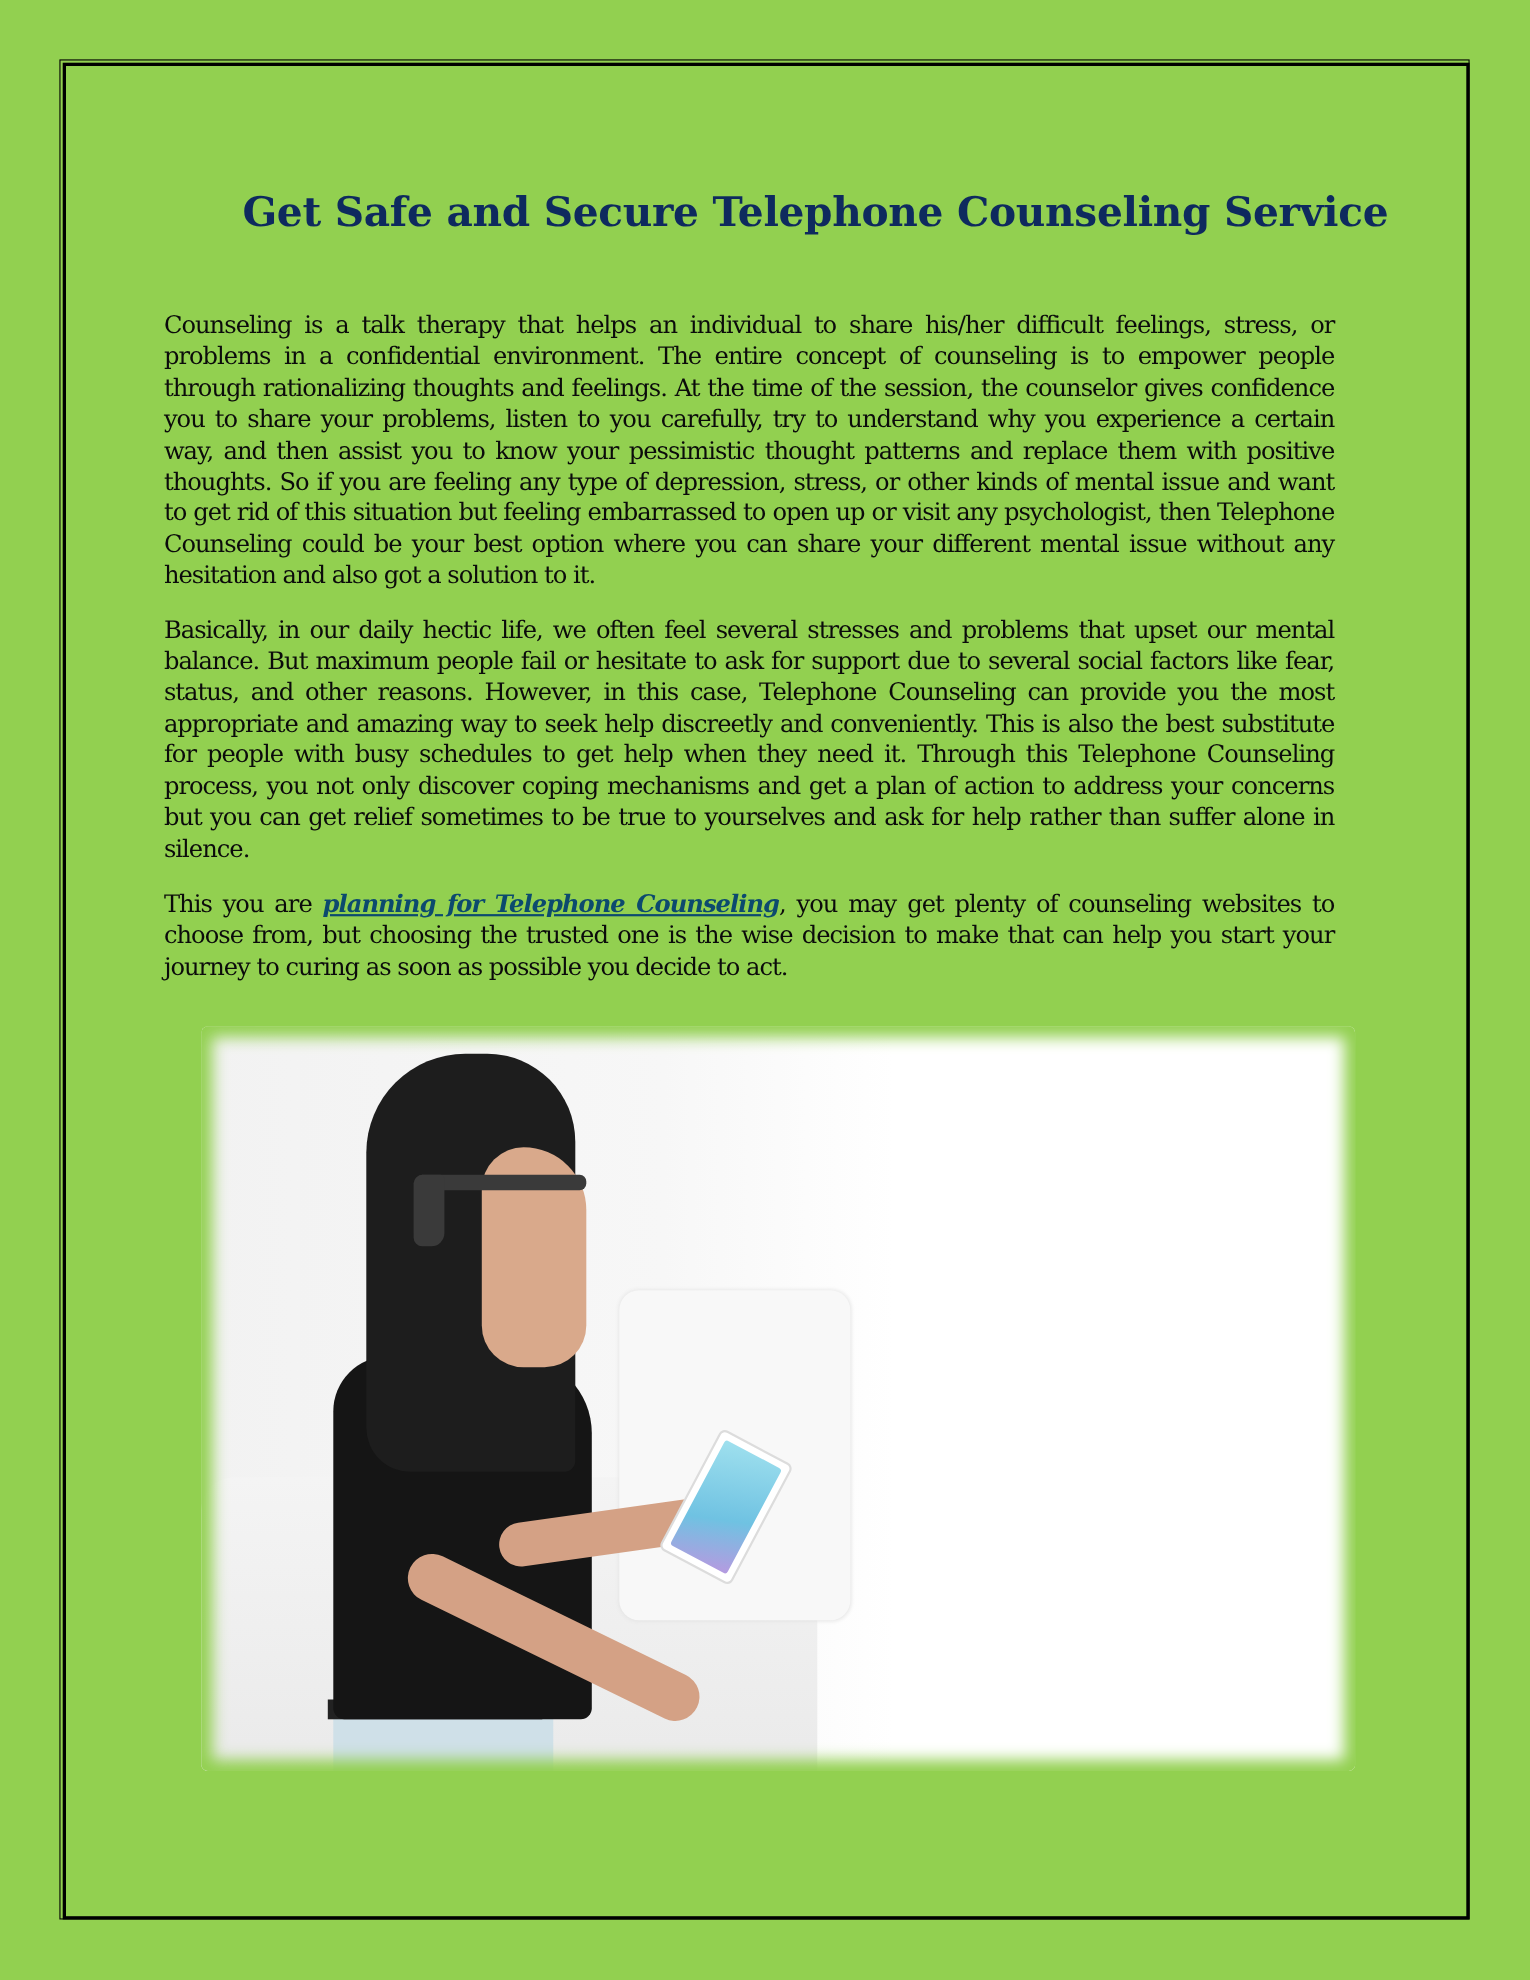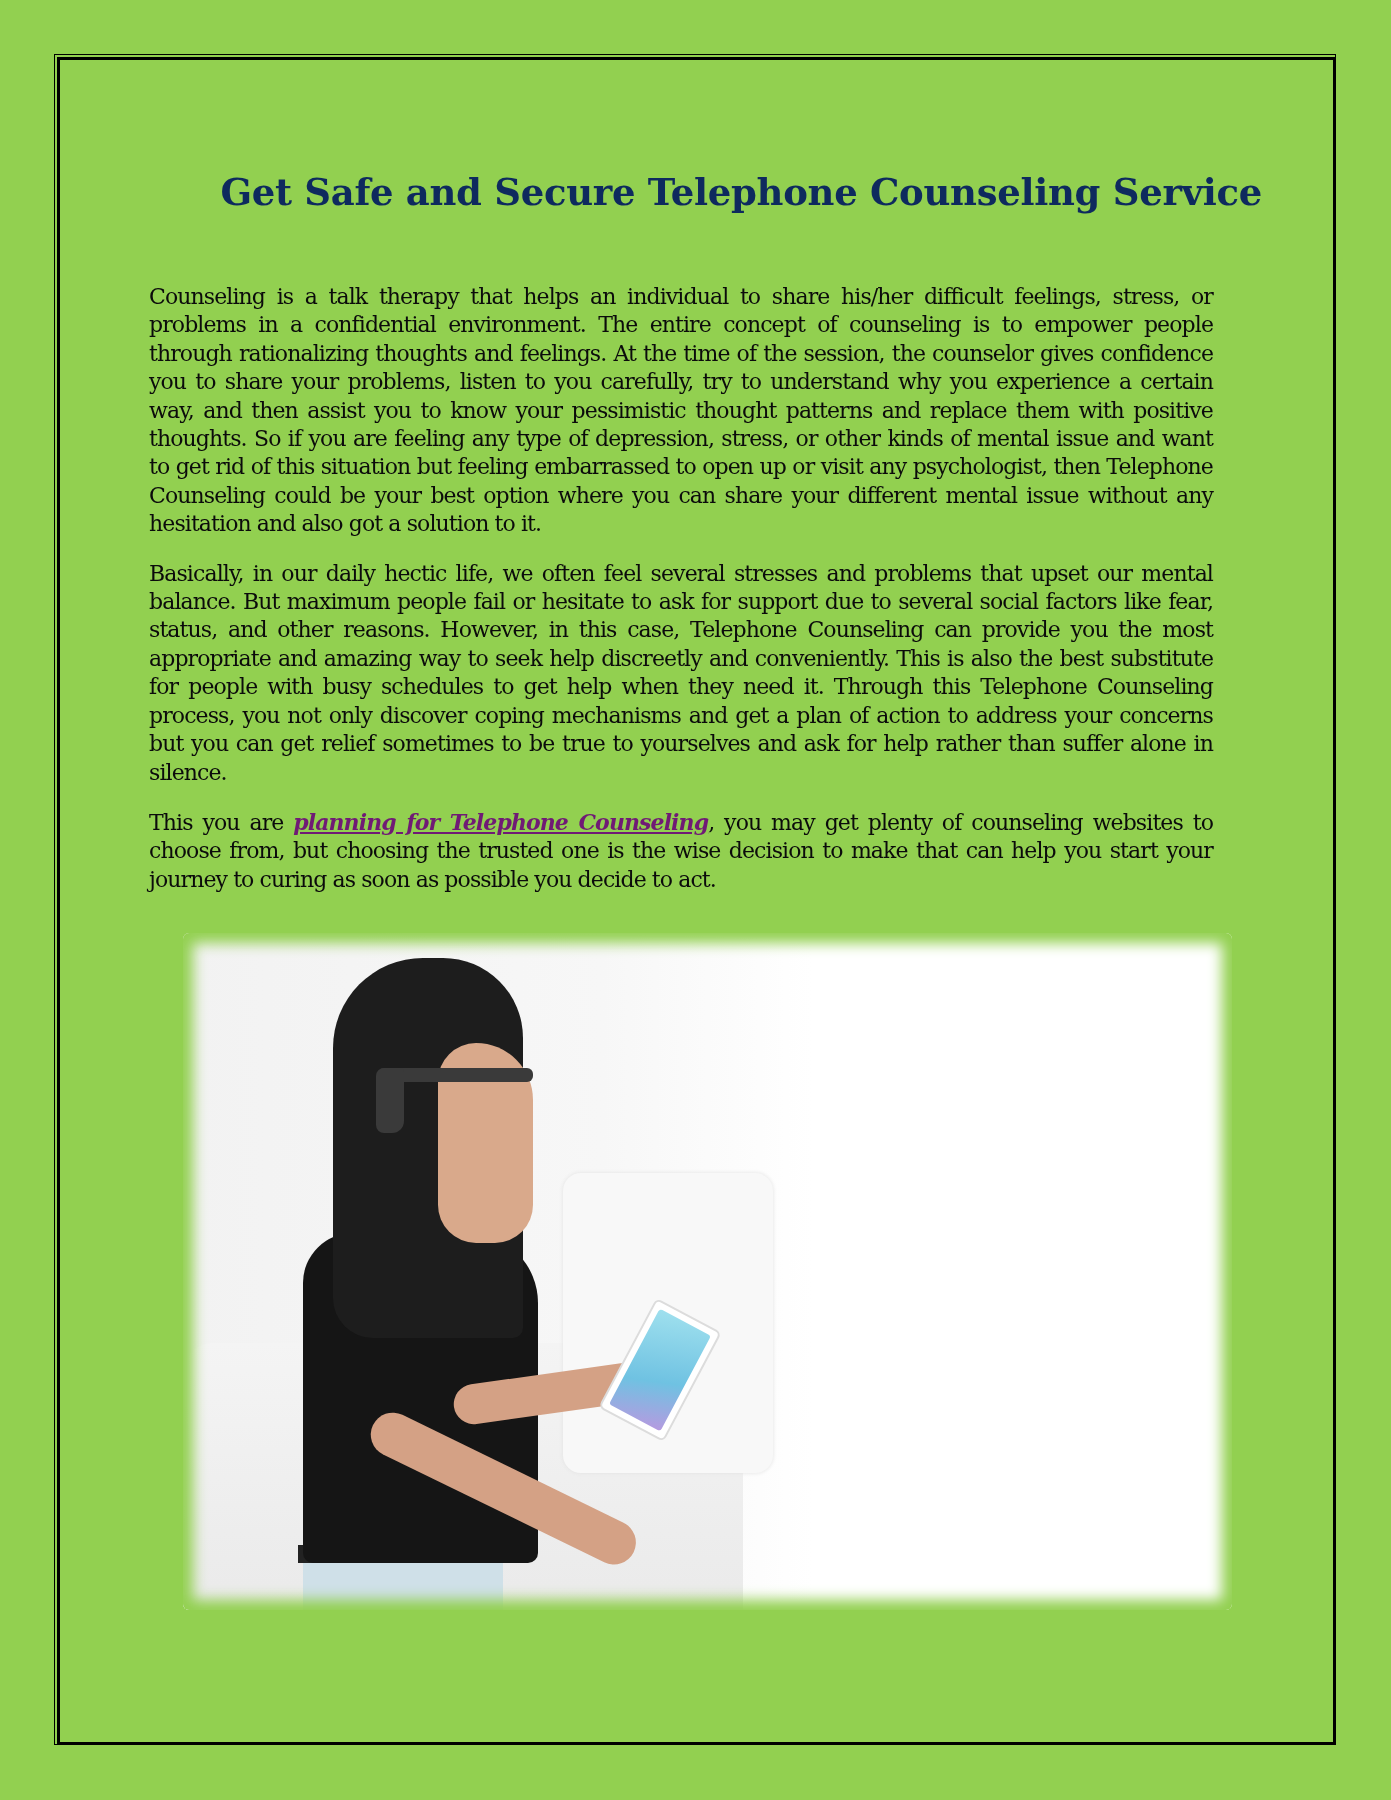"planning for Telephone Counseling" .link { color: #701a75 -> #0c4a6e }
